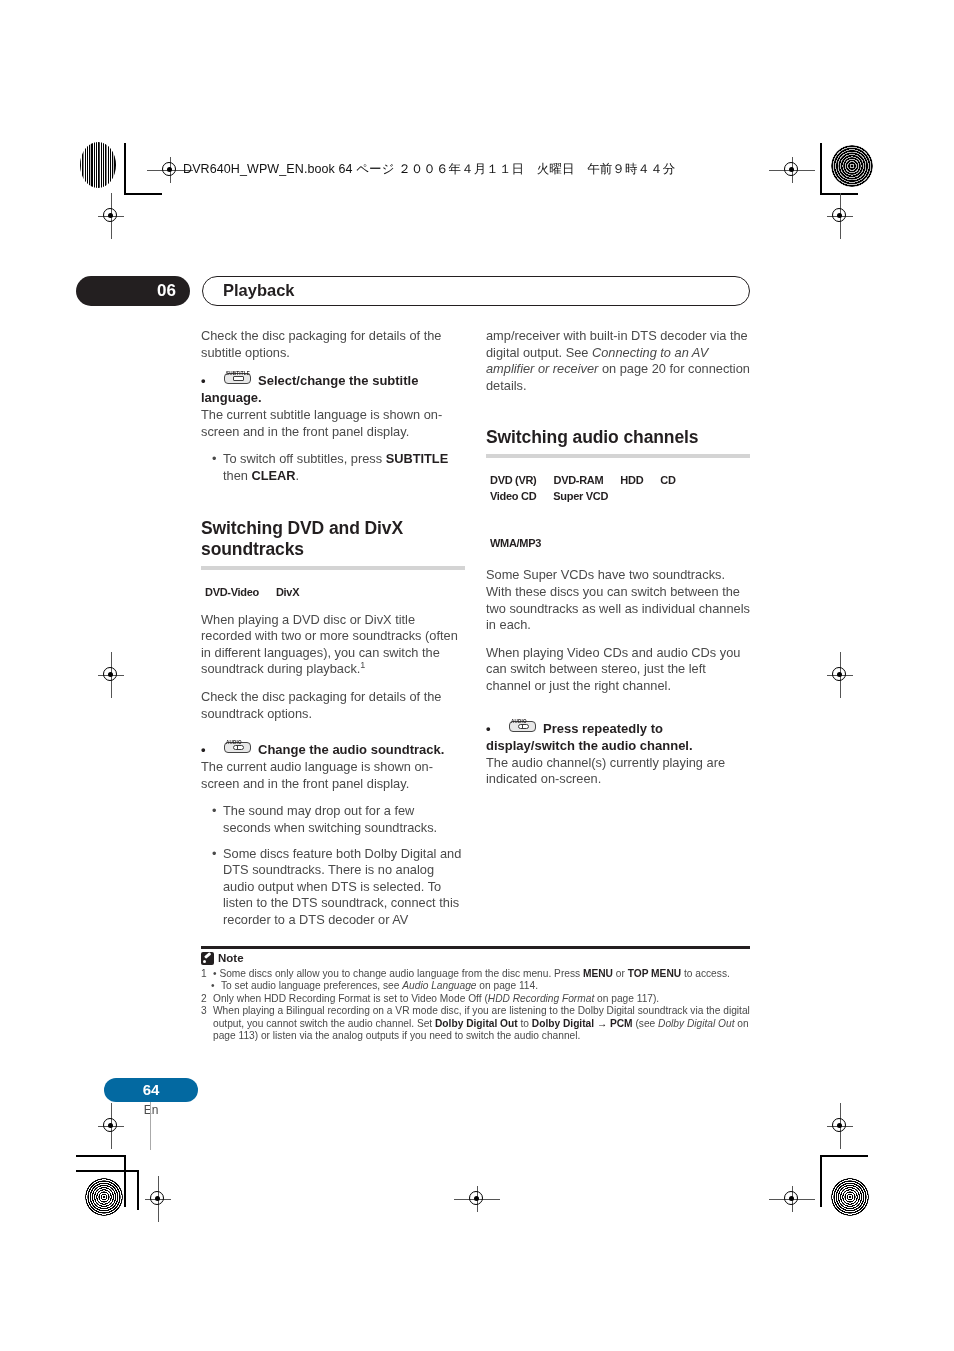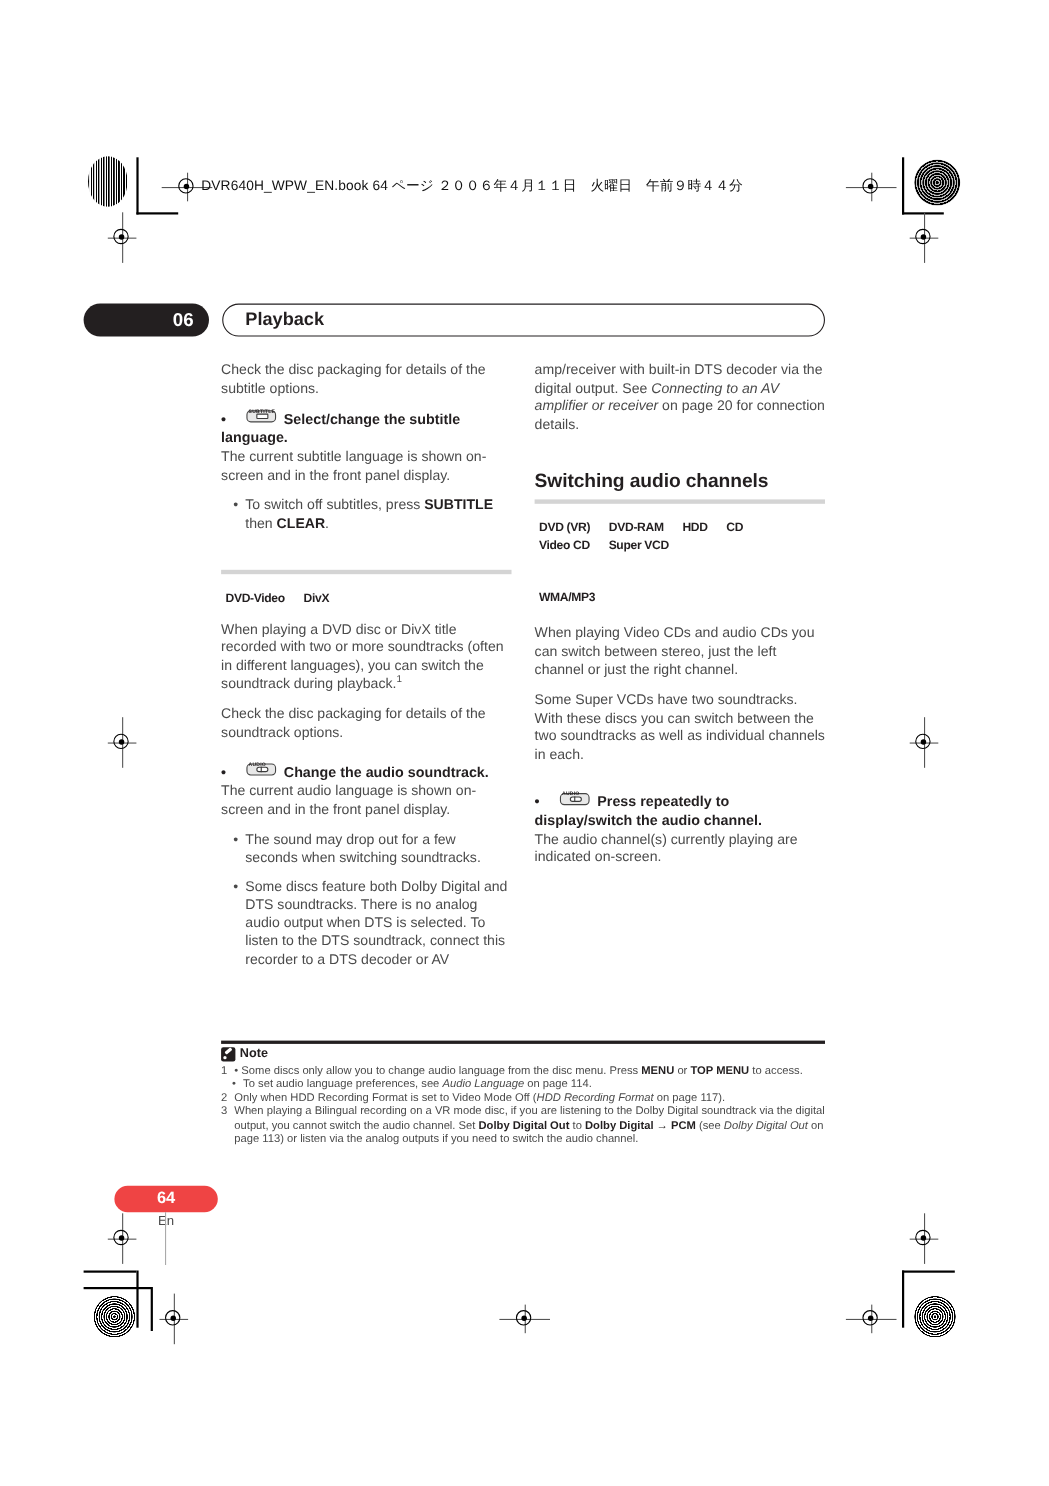"Switching DVD and DivX soundtracks" h2.section { html: none -> <h2>Switching DVD and DivX soundtracks</h2> }
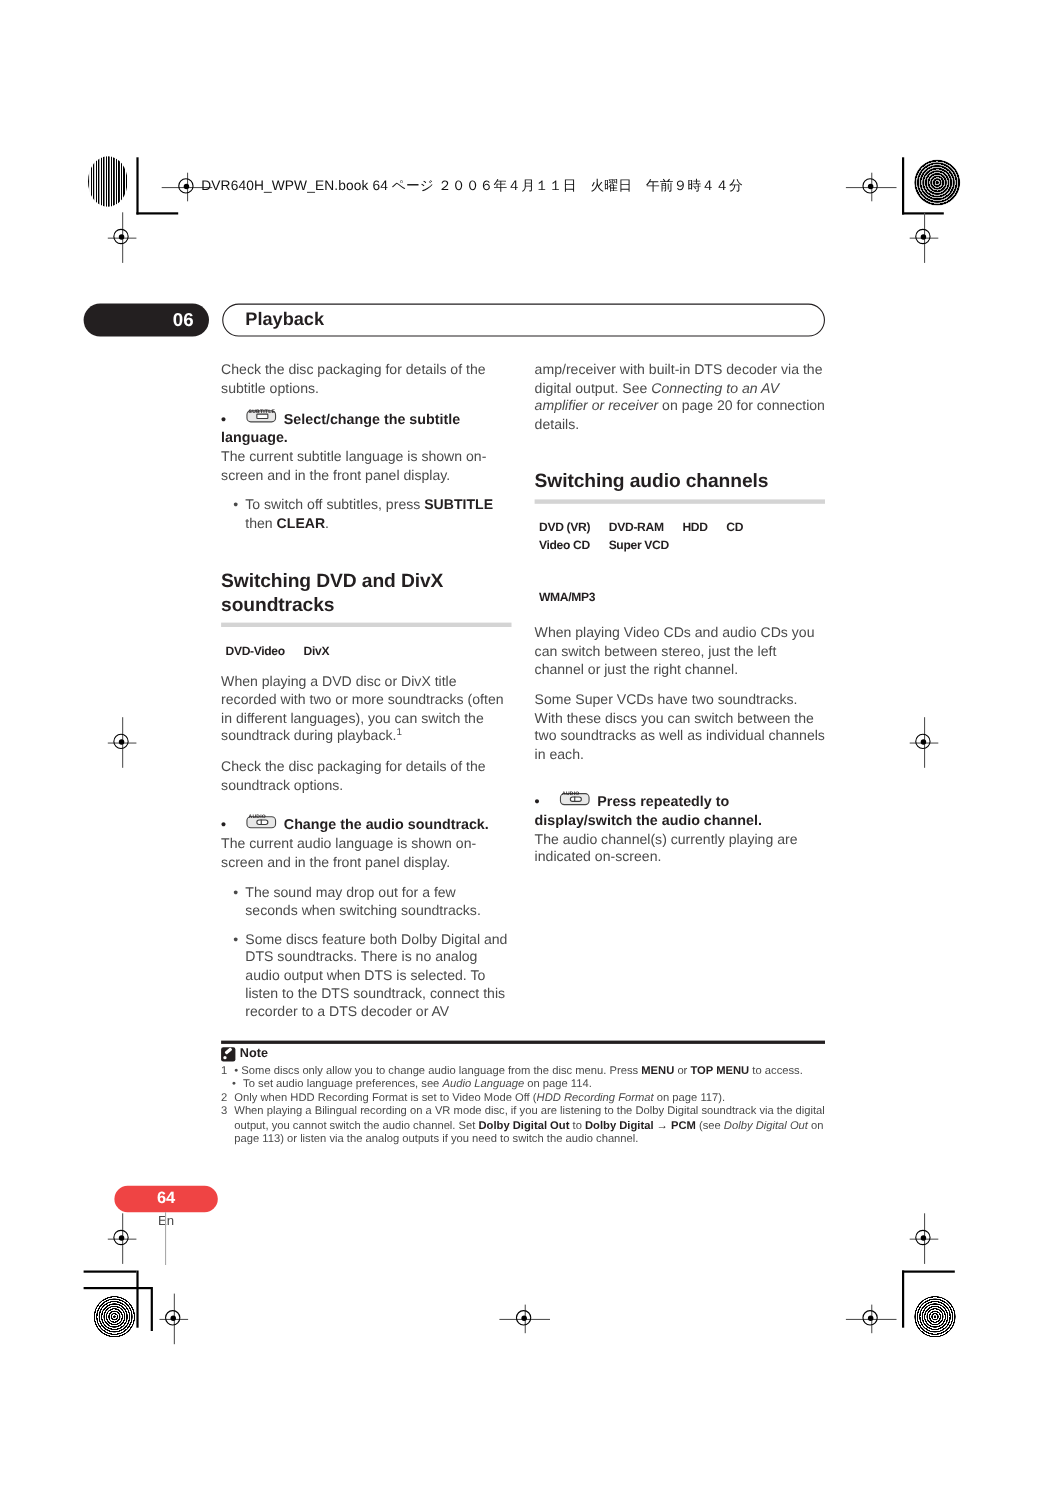"When playing Video CDs and" p.body { order: before "Some Super VCDs have two" -> after "Some Super VCDs have two" }
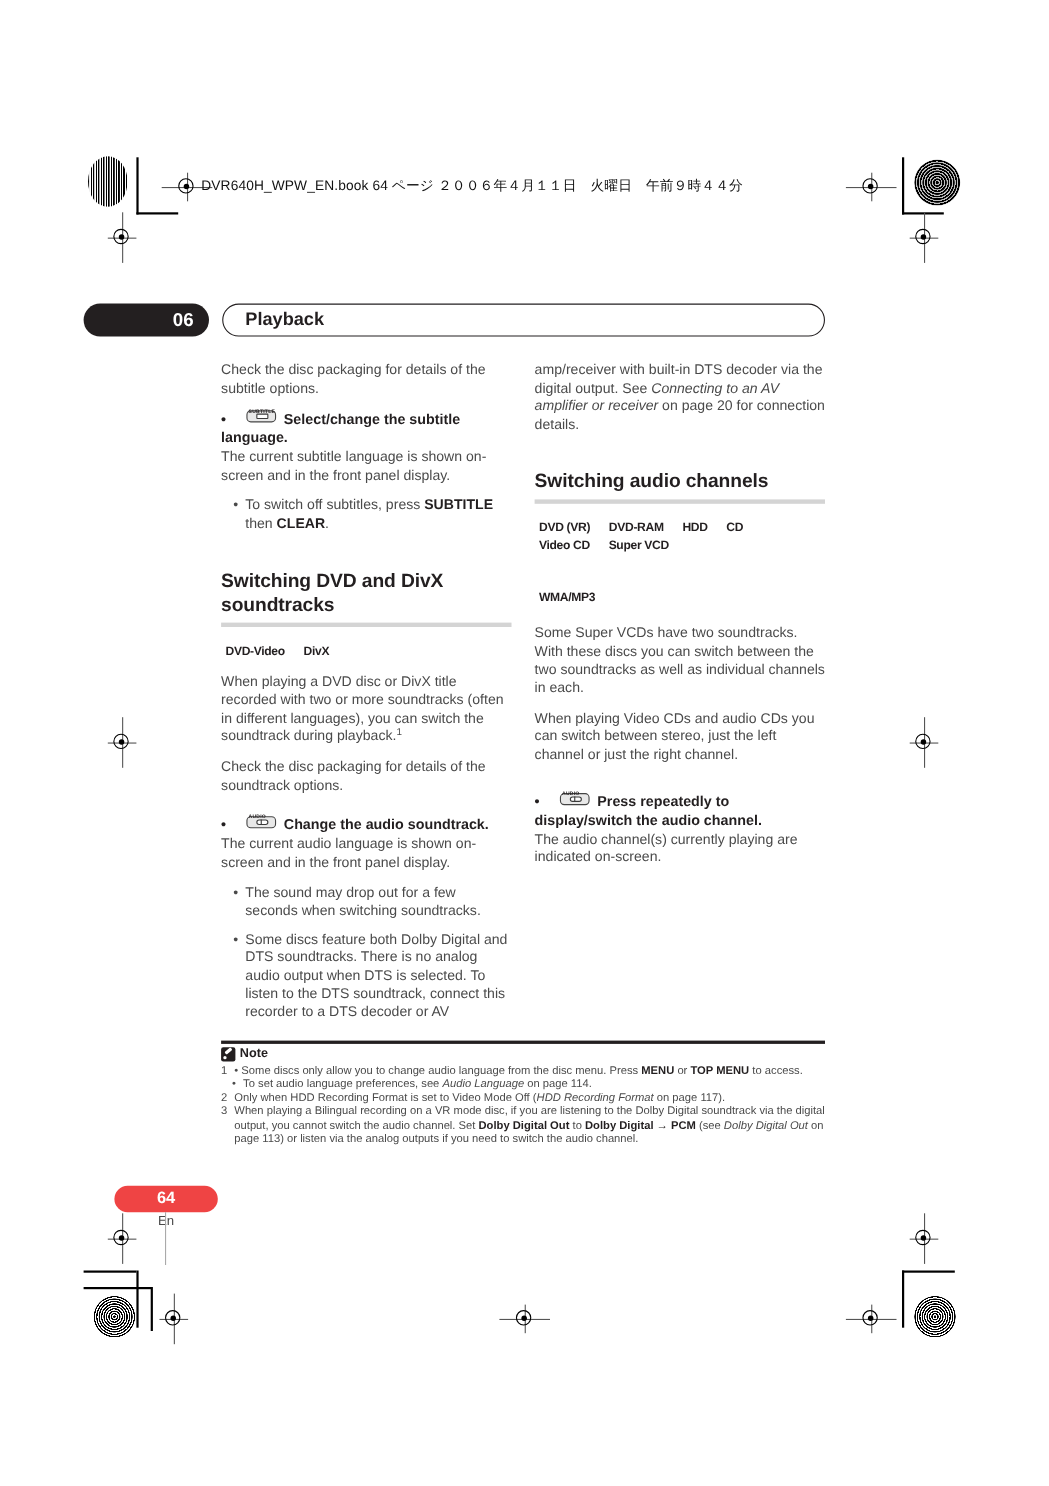"64" .page-pill { background: #ef4444 -> #0369a1 }
